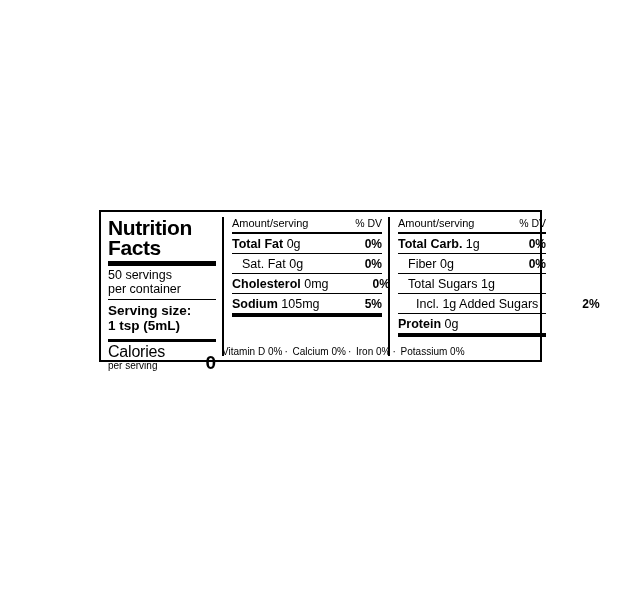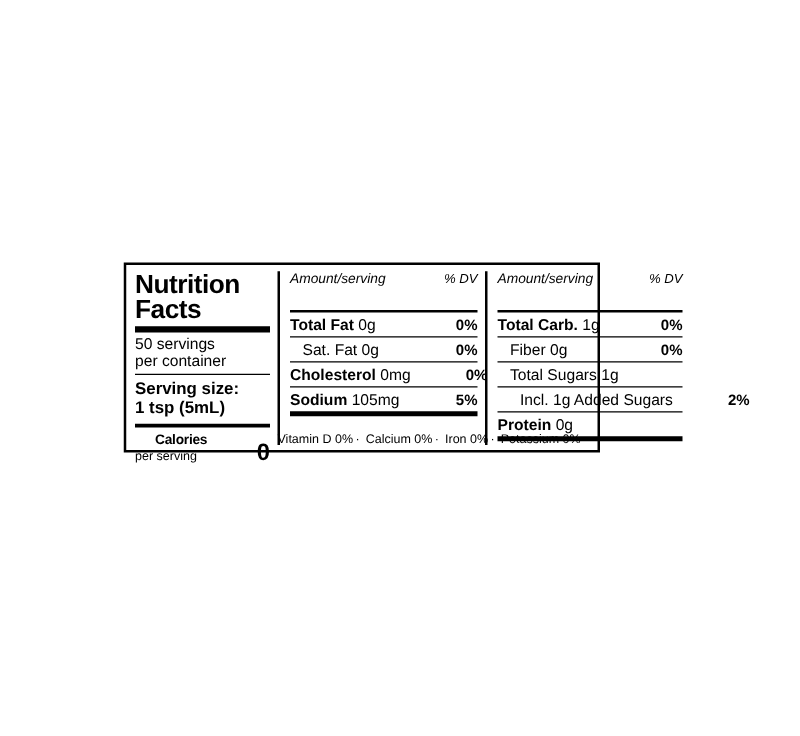"Nutrition" #nutrition-panel { width: 381px -> 443px }
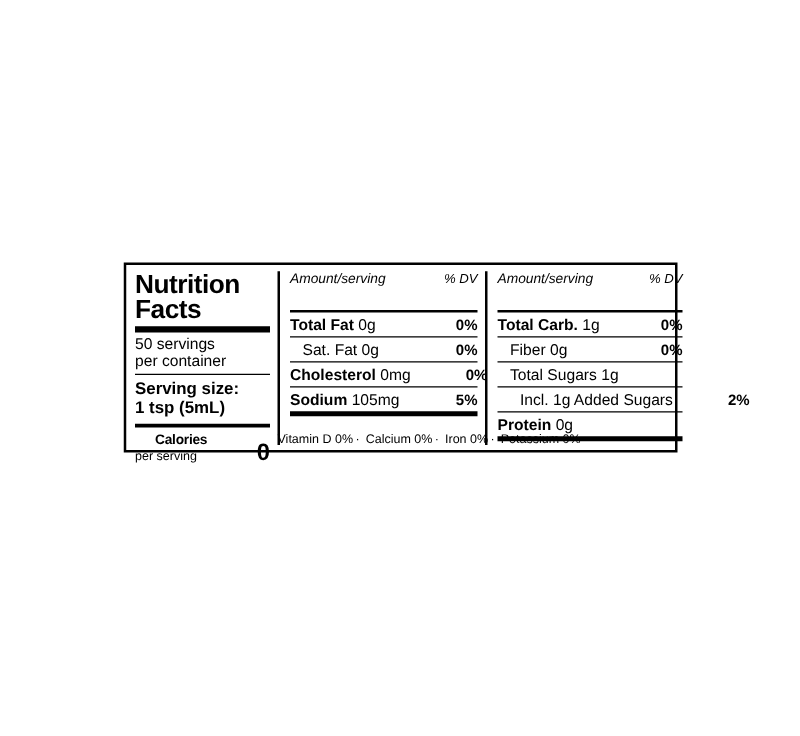"Amount/serving" .hdr-row { font-style: italic -> none; padding-bottom: 18px -> 2px }
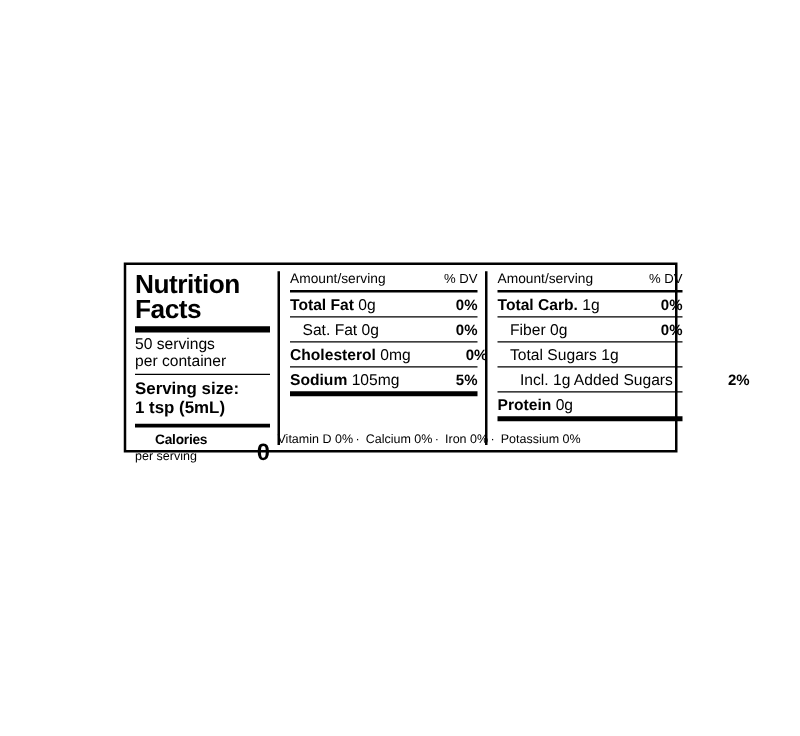"Calories" .cal-word { font-size: 11px -> 16px; font-weight: bold -> normal; margin-left: 16px -> none }
